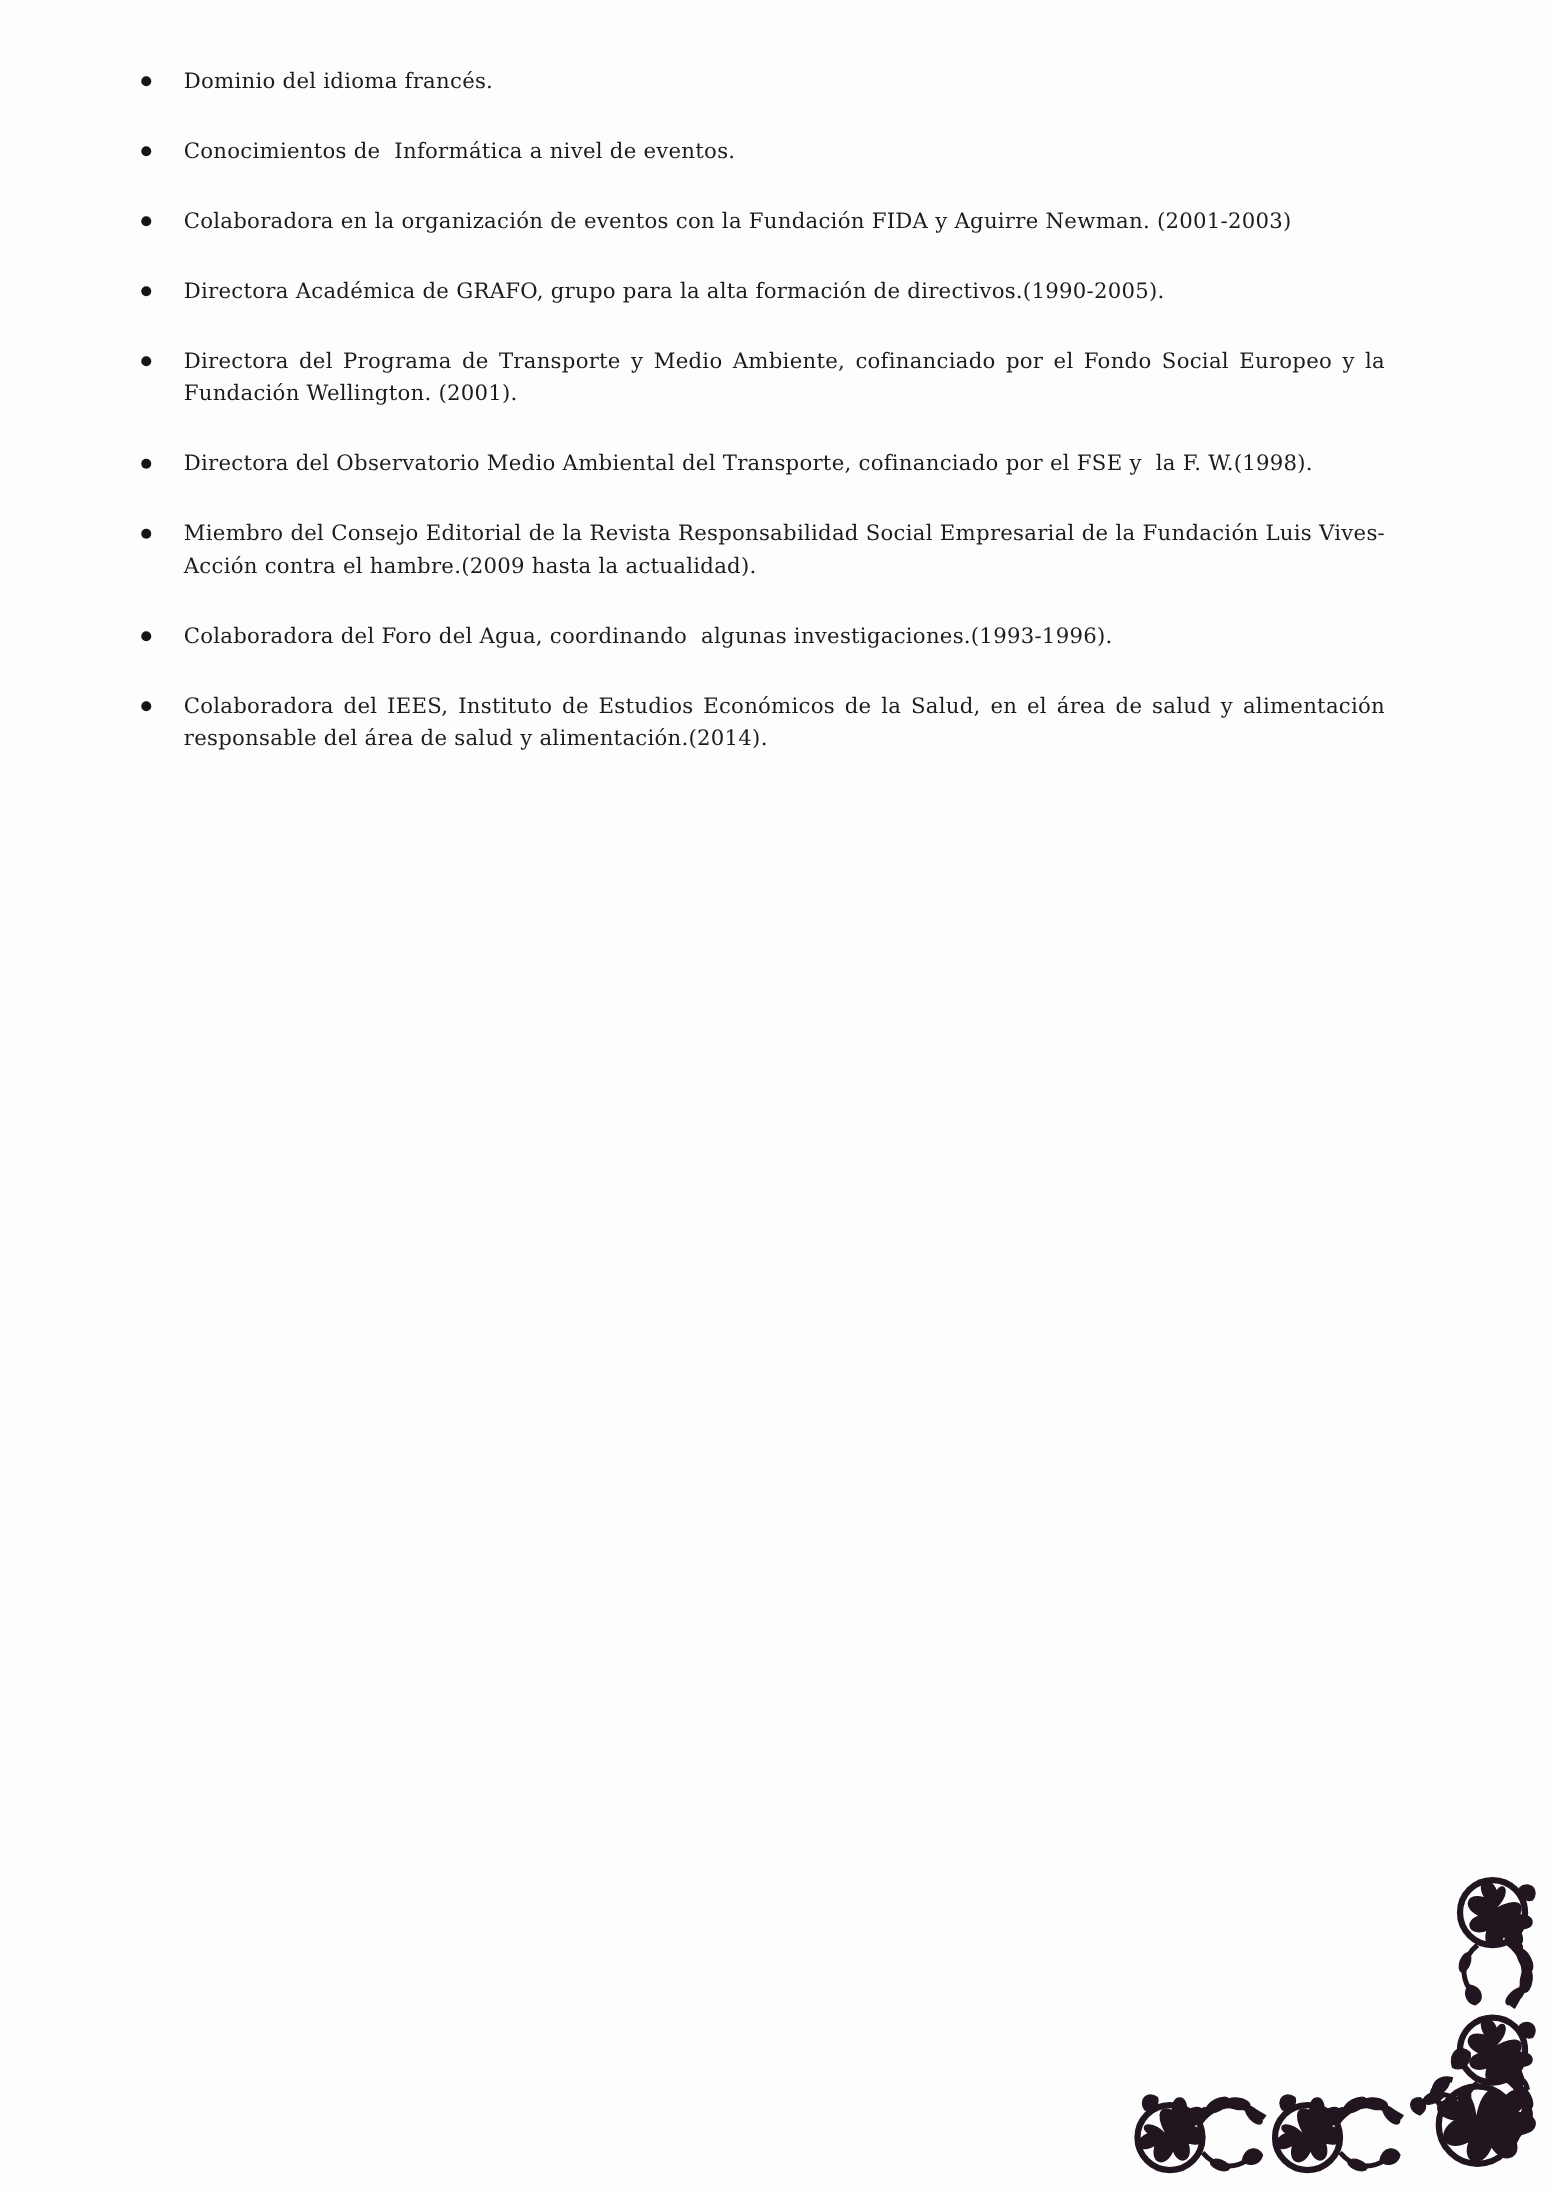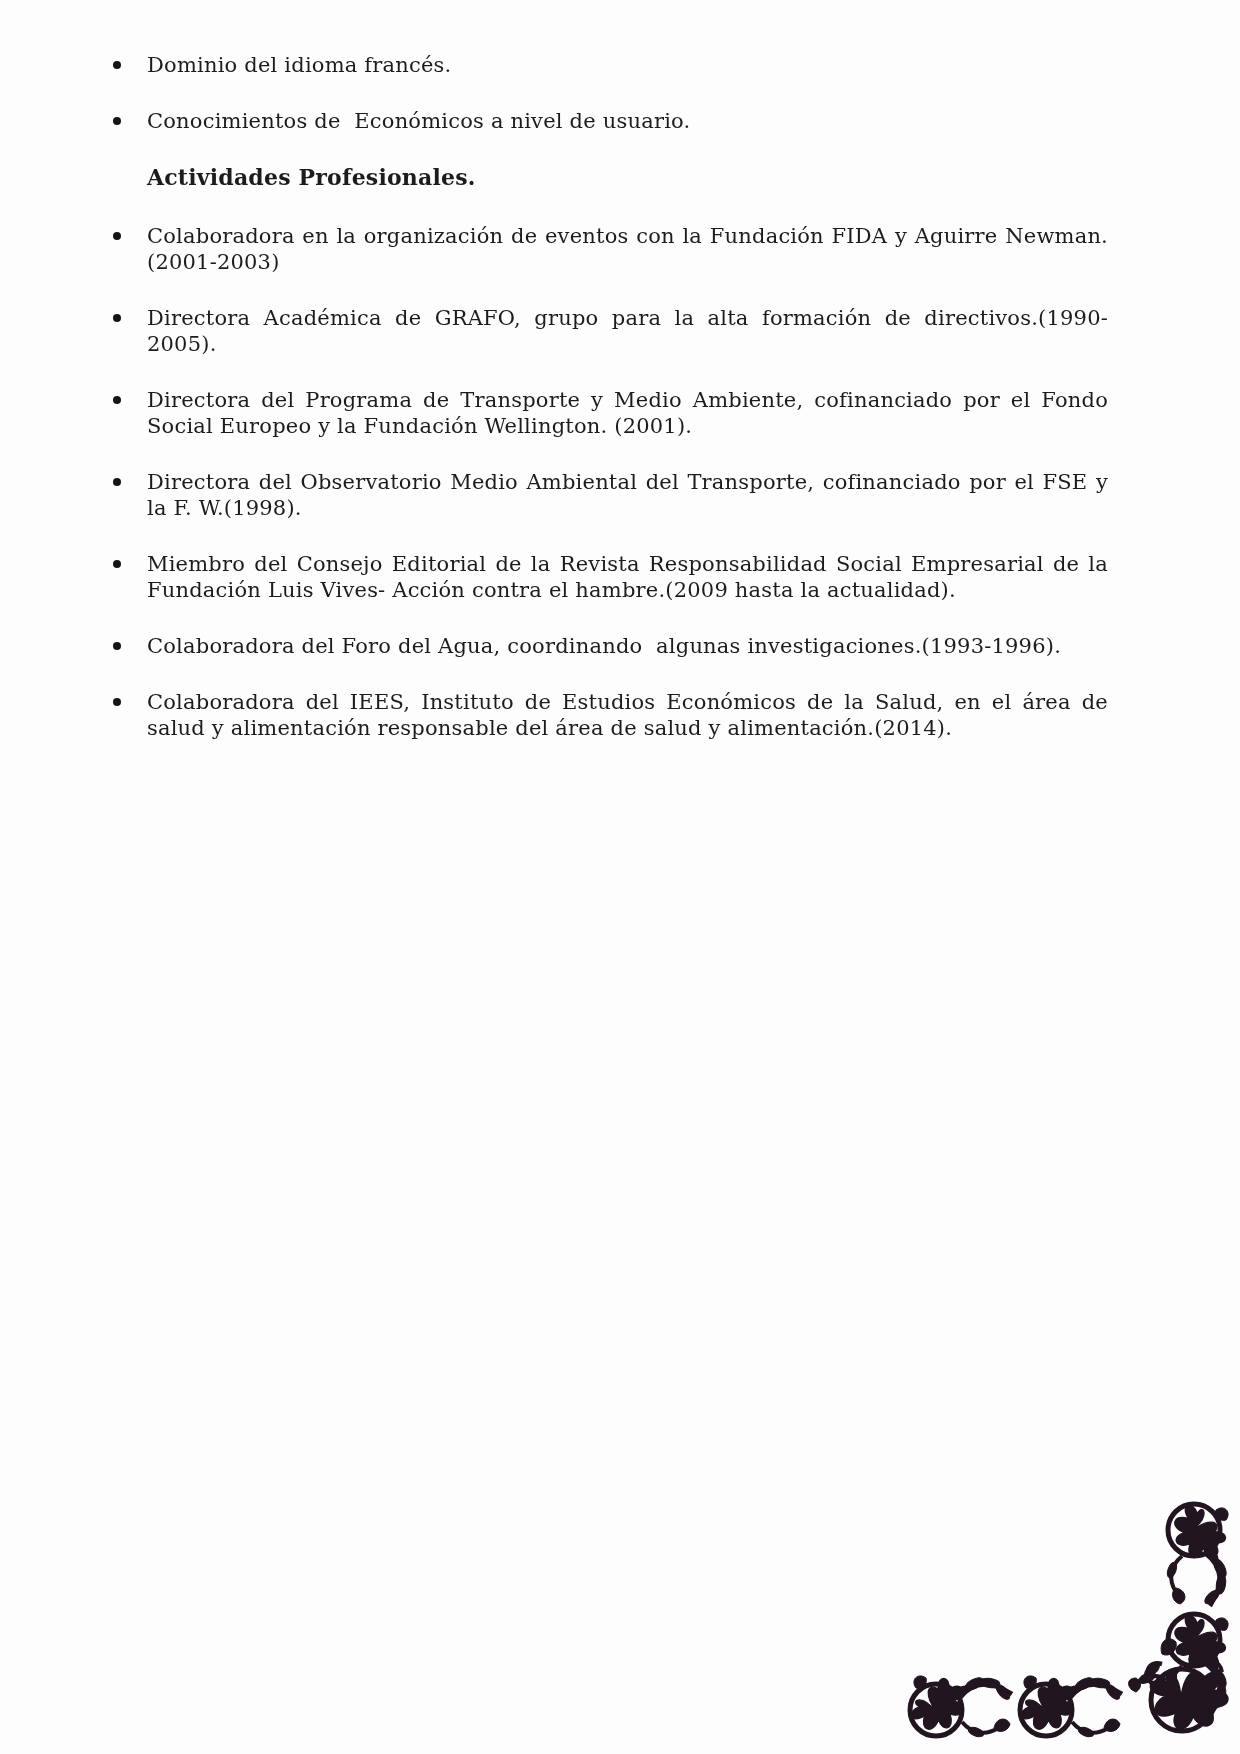"Dominio del idioma francés." .bullet-item .txt { font-size: 21px -> 17px }
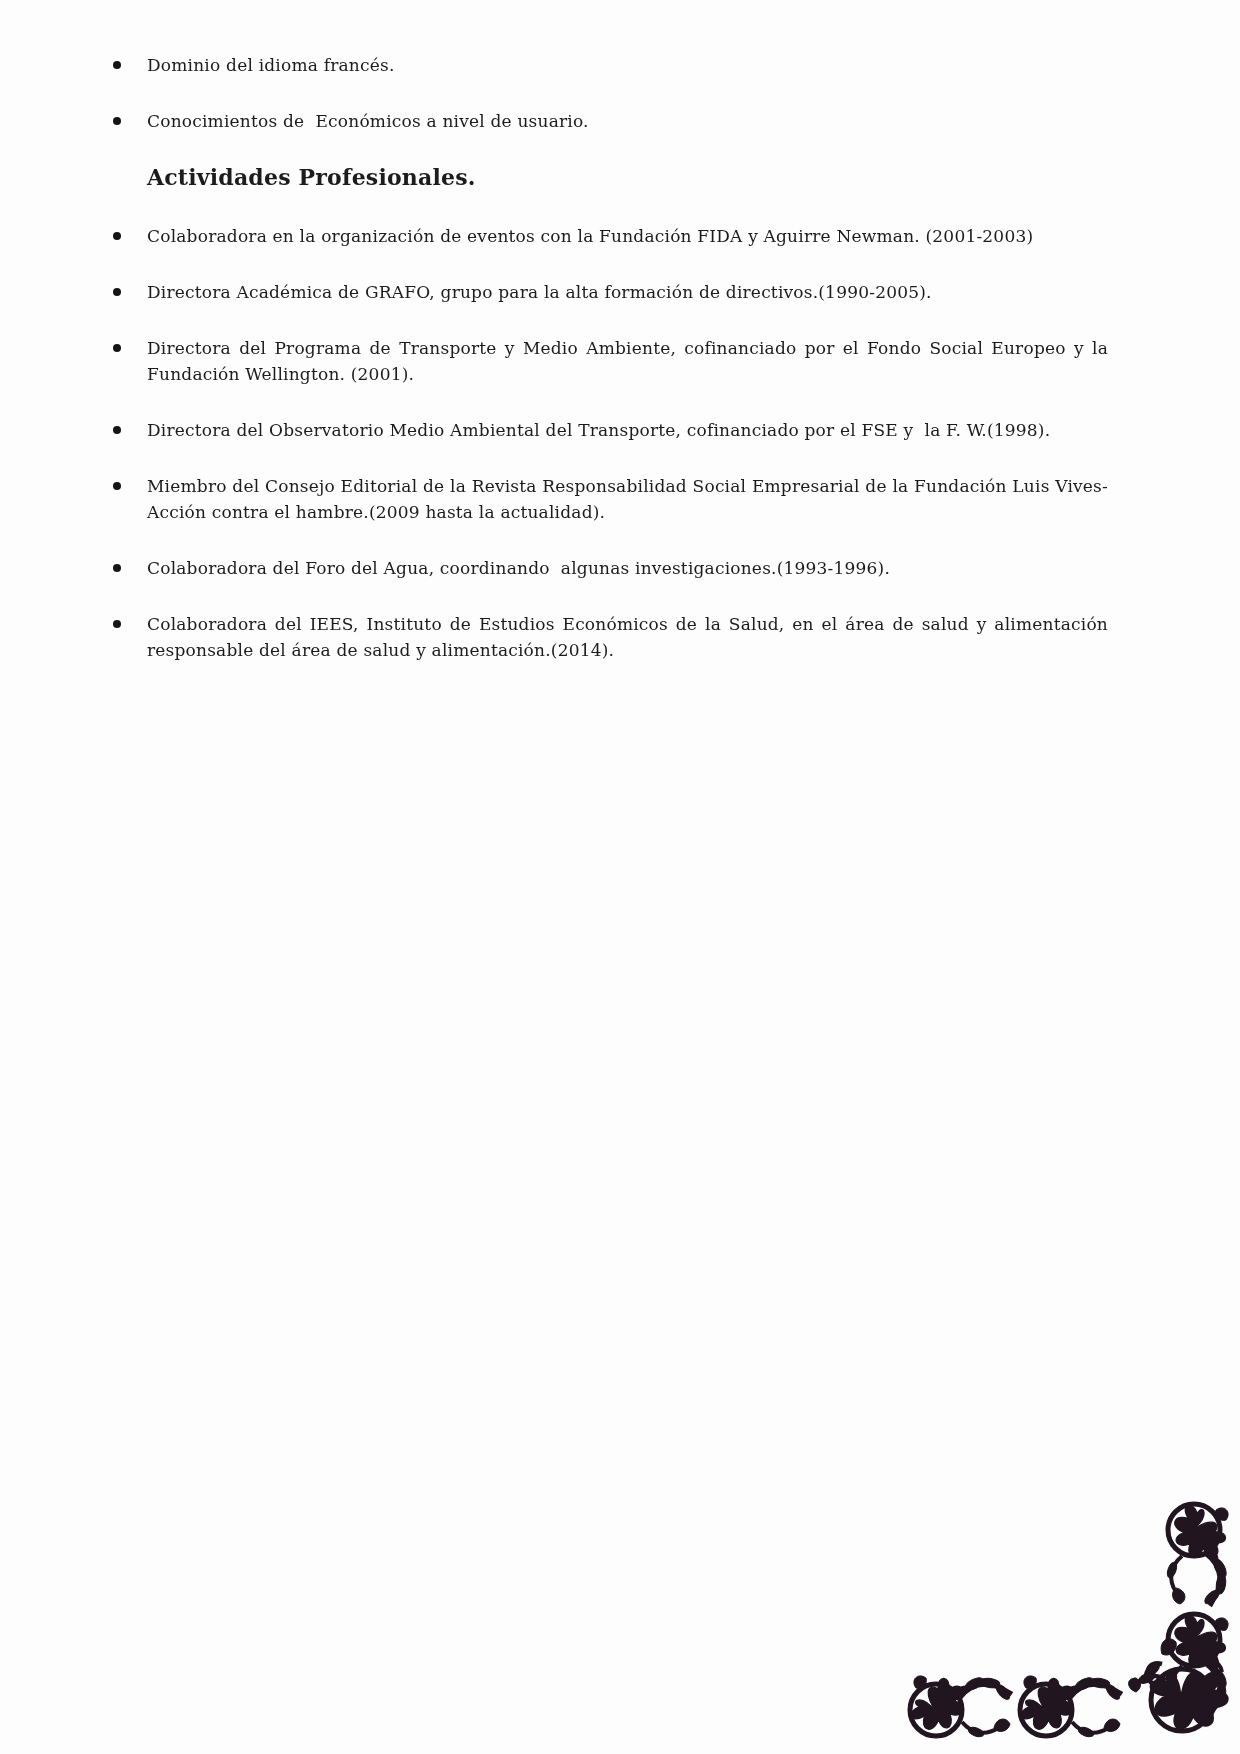"Conocimientos de Económicos a nivel" p.txt { text: Económicos a nivel de usuario -> Informática a nivel de eventos }
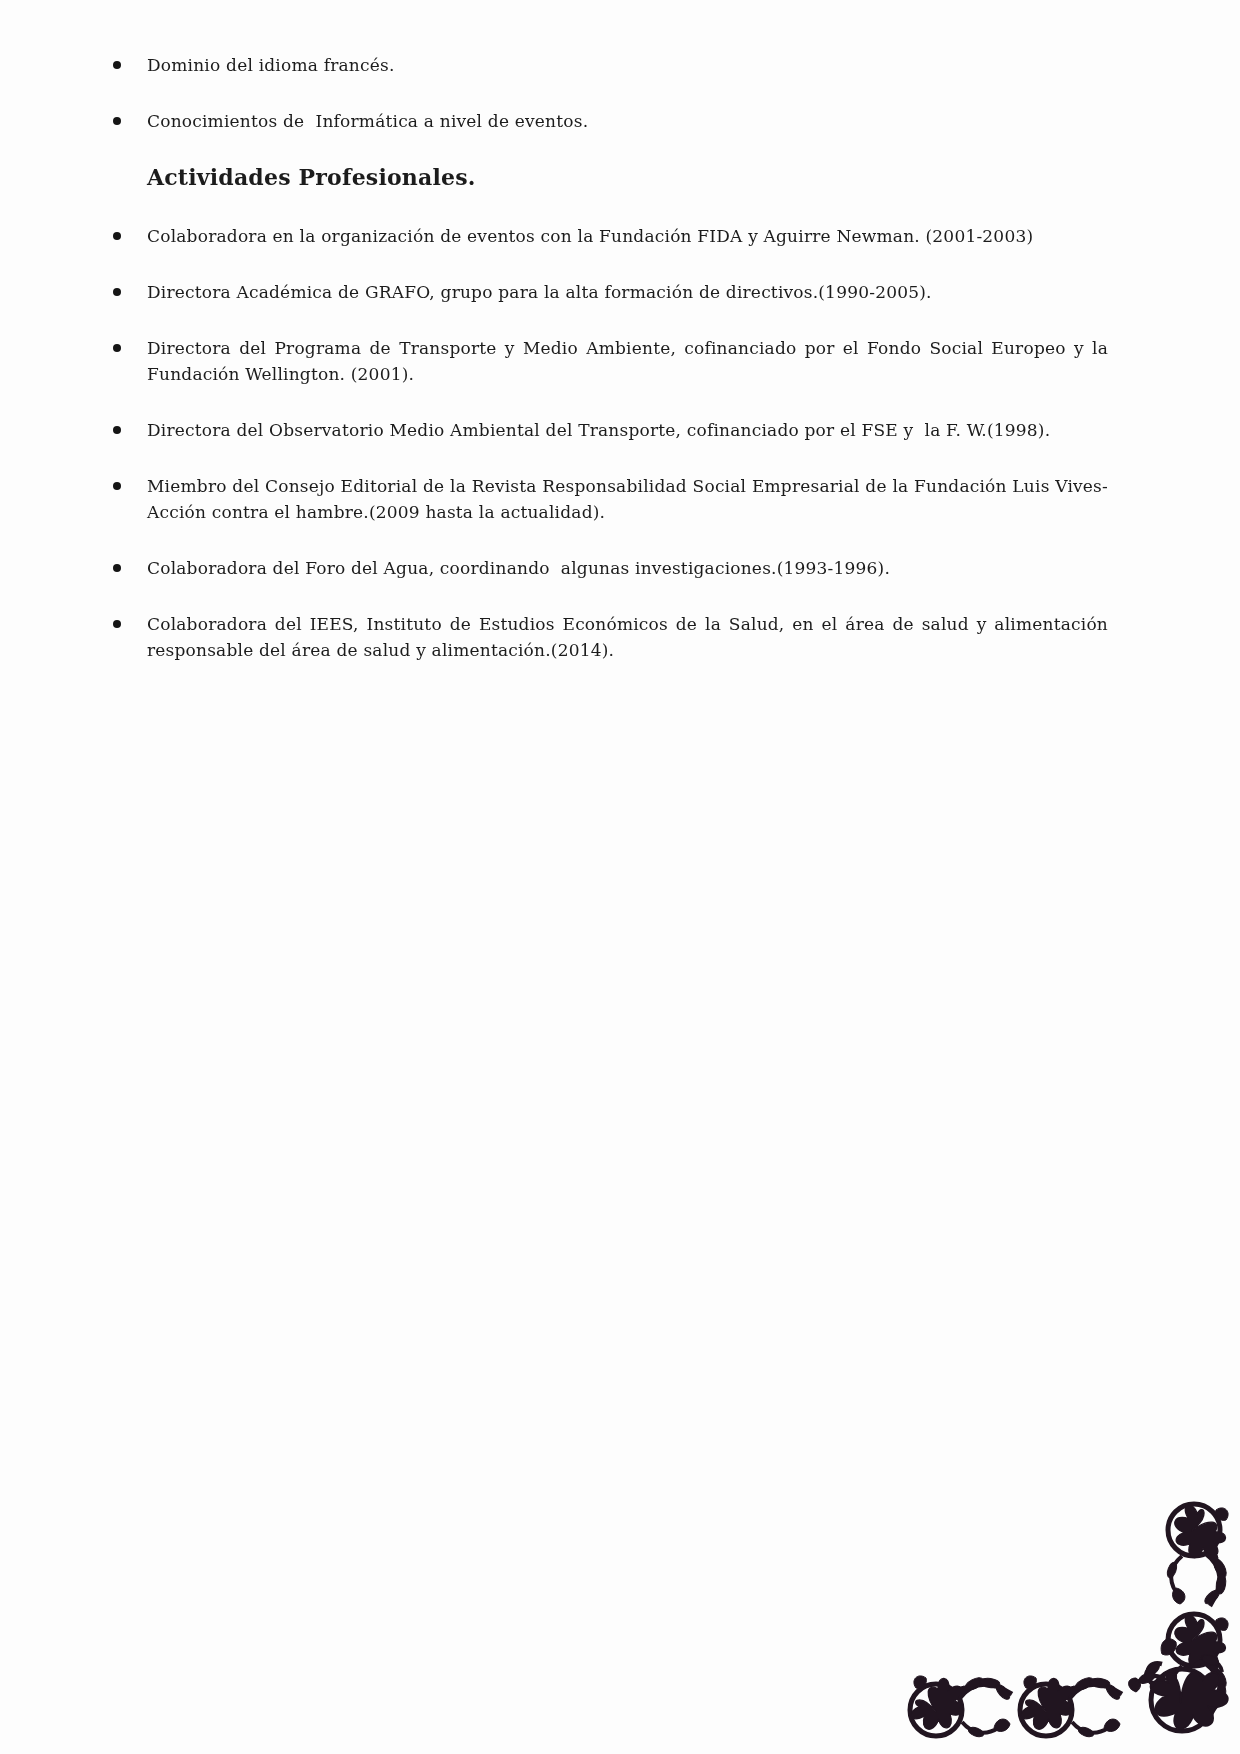"Actividades Profesionales." h2.section-heading { html: <h2>Actividades Profesionales.</h2> -> none }
